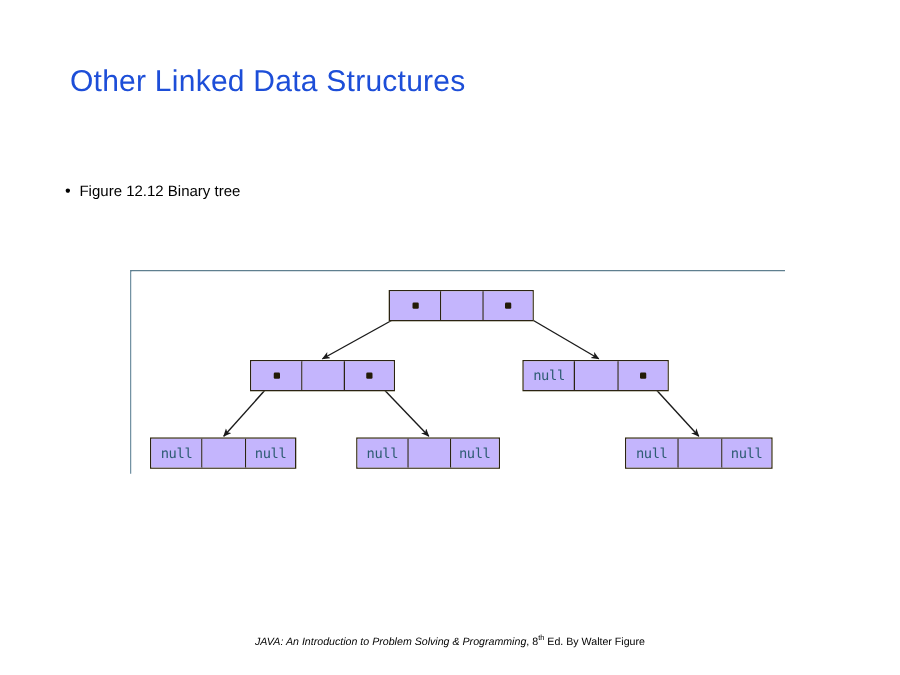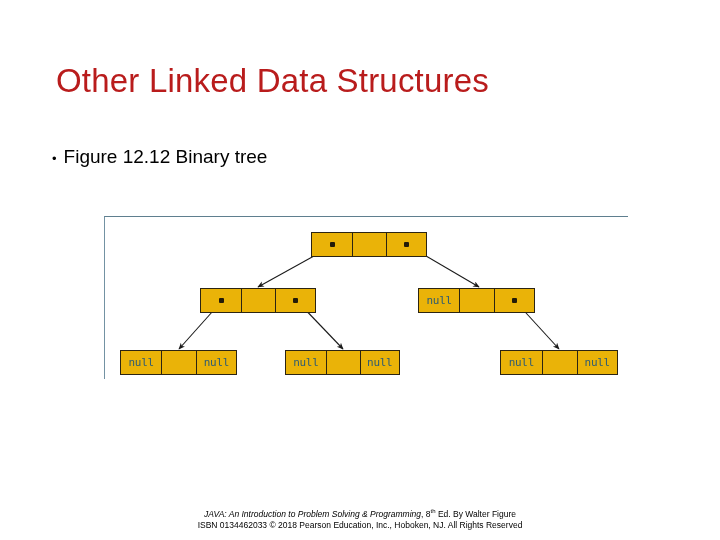"Other Linked Data Structures" .slide-title { color: #b91c1c -> #1d4ed8; font-size: 33px -> 24px; top: 62px -> 52px }
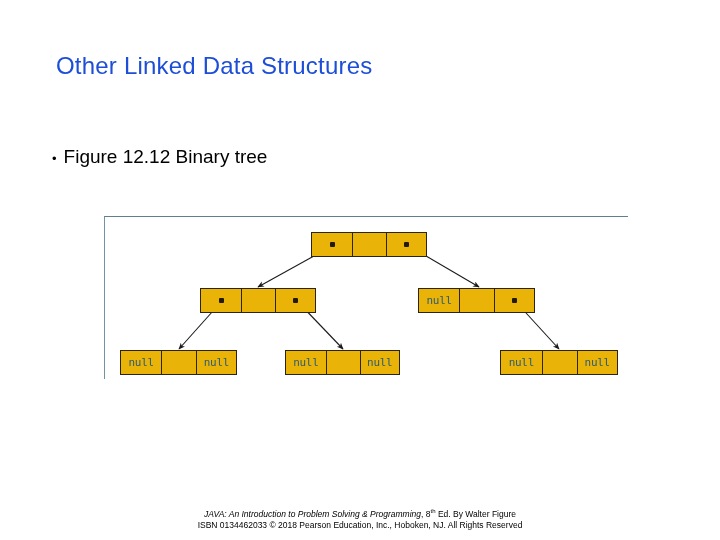"Figure 12.12 Binary tree" .bullet-text { font-size: 19px -> 12px }
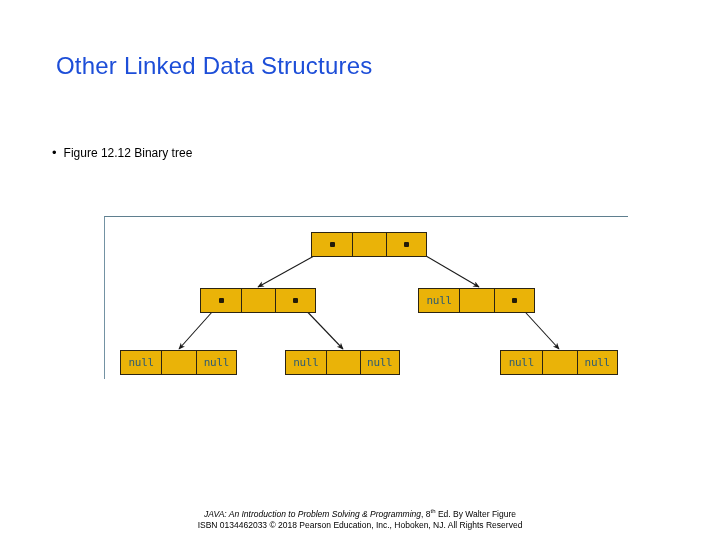"null" .cell { background: #eab308 -> #c4b5fd }
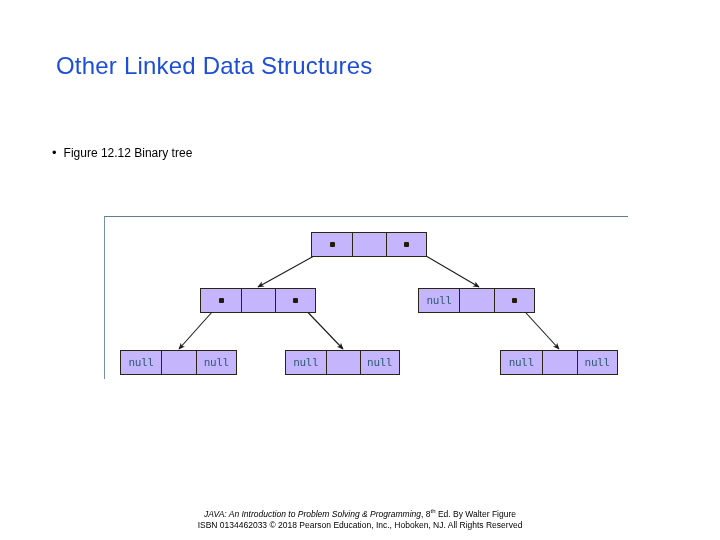"ISBN 0134462033 © 2018 Pearson" div.footer-line2 { html: <div>ISBN 0134462033 © 2018 Pearson Education, Inc., Hoboken, NJ. All Rights Reserved</div> -> none }
